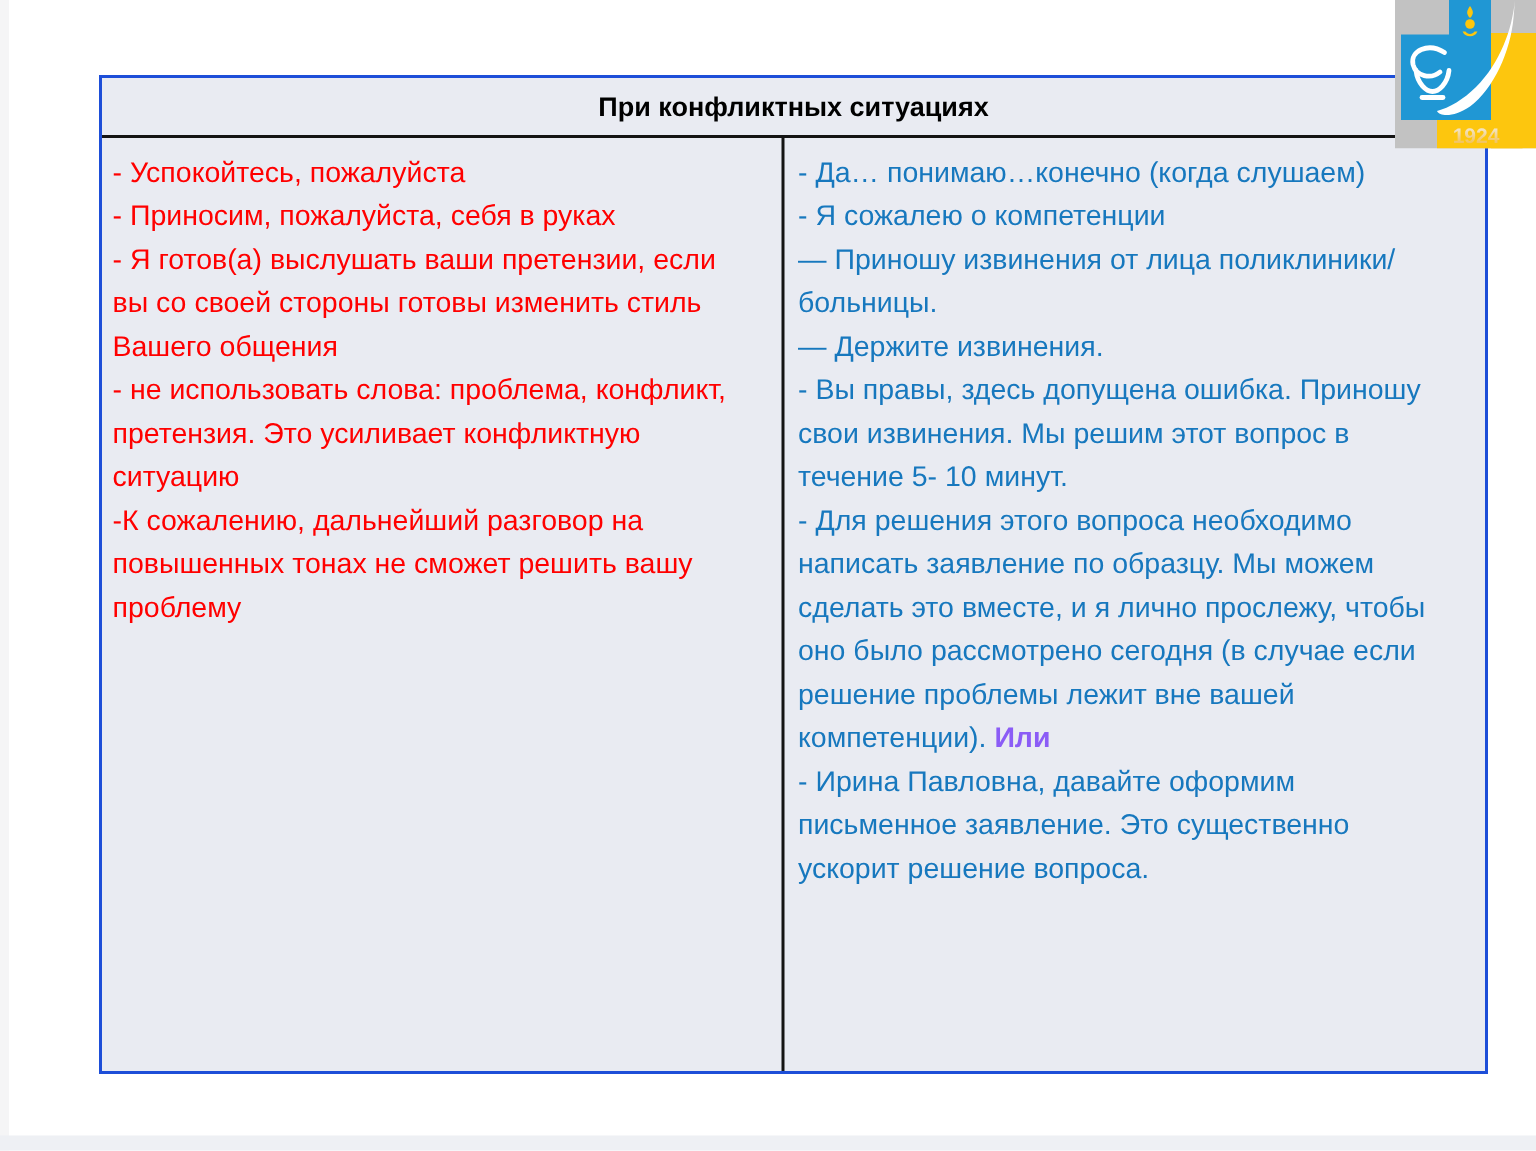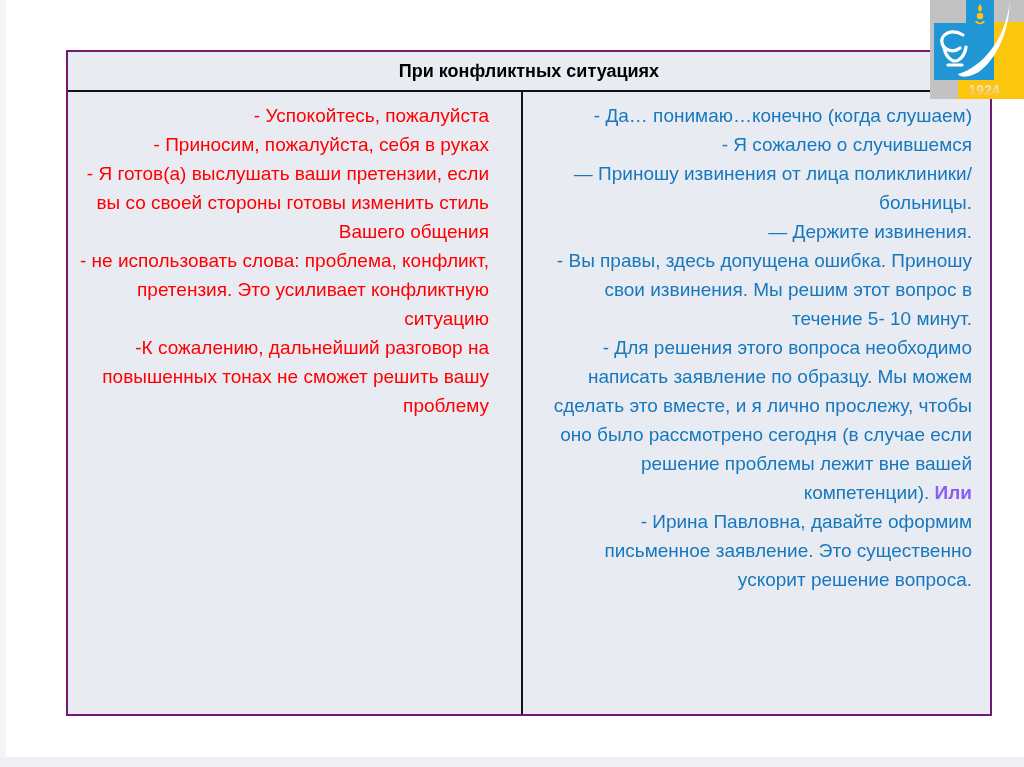"При конфликтных ситуациях" .conflict-table { border: 2px solid #701a75 -> 2px solid #1d4ed8 }
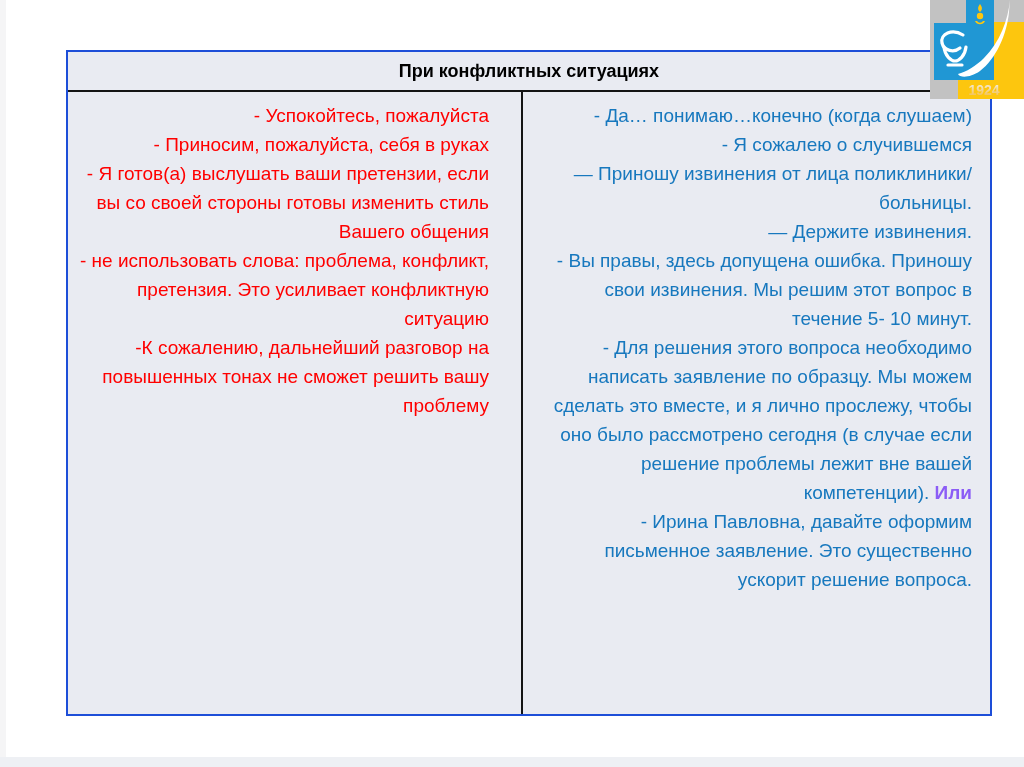"- Успокойтесь, пожалуйста" .para { text-align: right -> none }
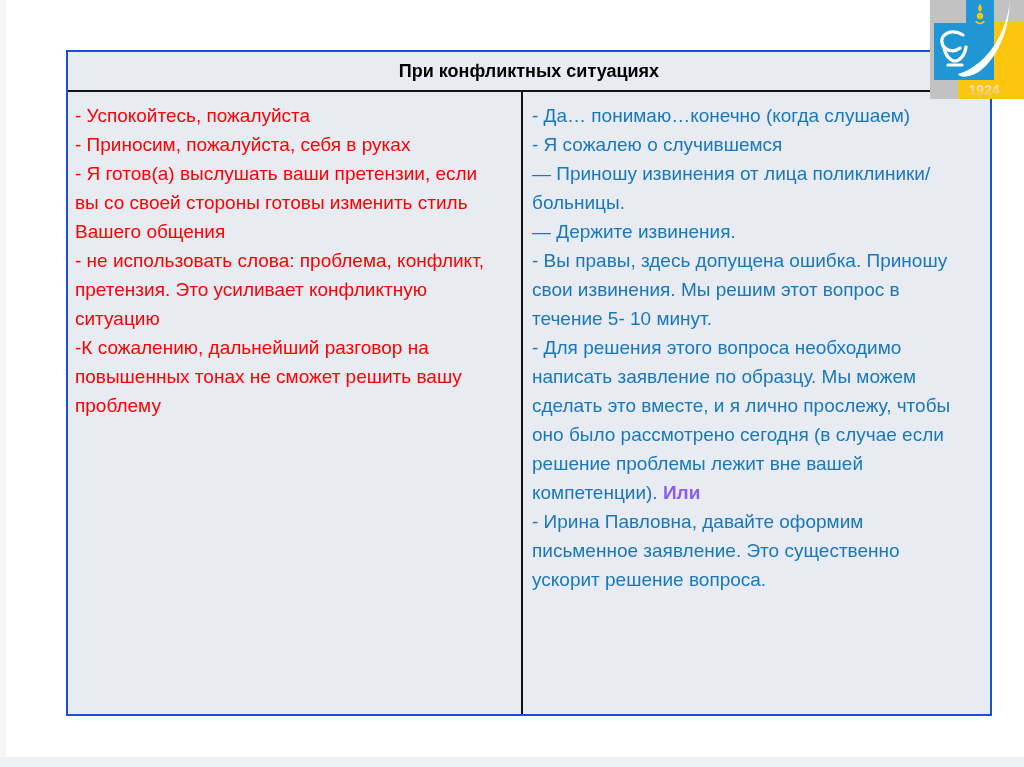"- Я сожалею о случившемся" span { text: случившемся -> компетенции }
